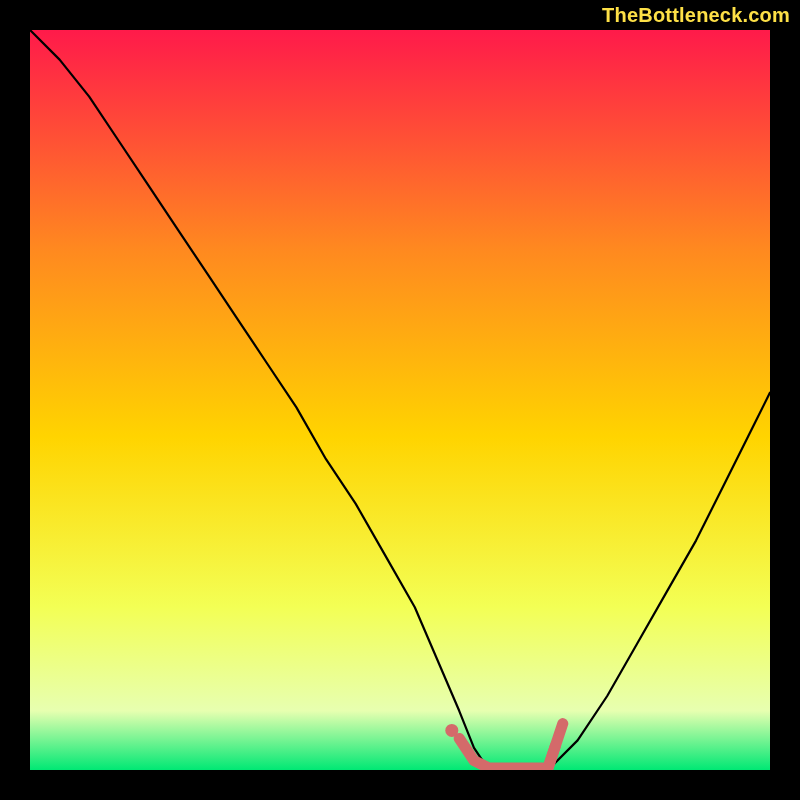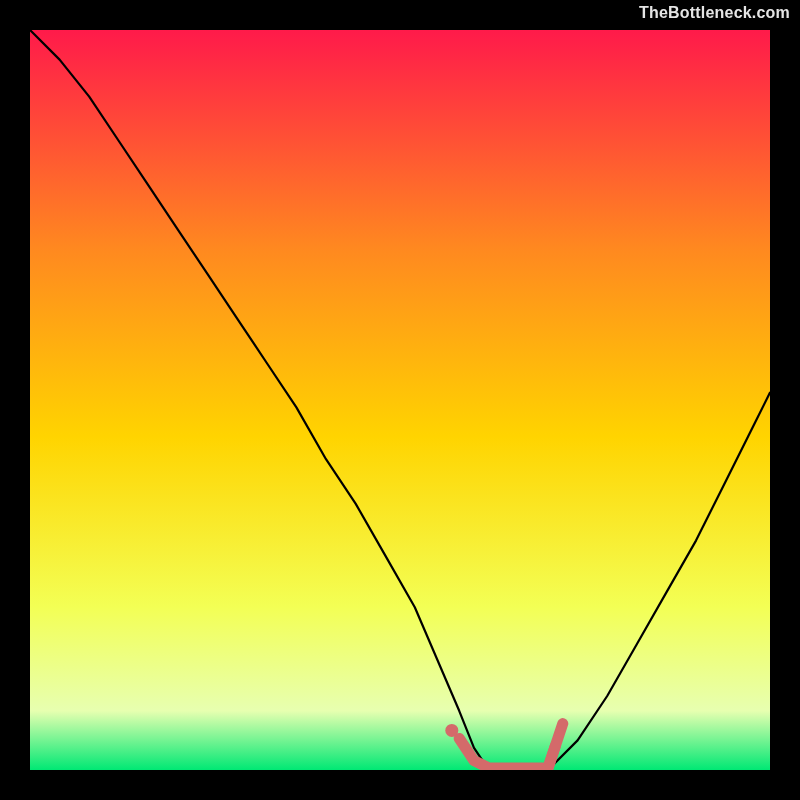"TheBottleneck.com" .watermark { color: #e5e5e5 -> #fde047; font-size: 16px -> 20px }
